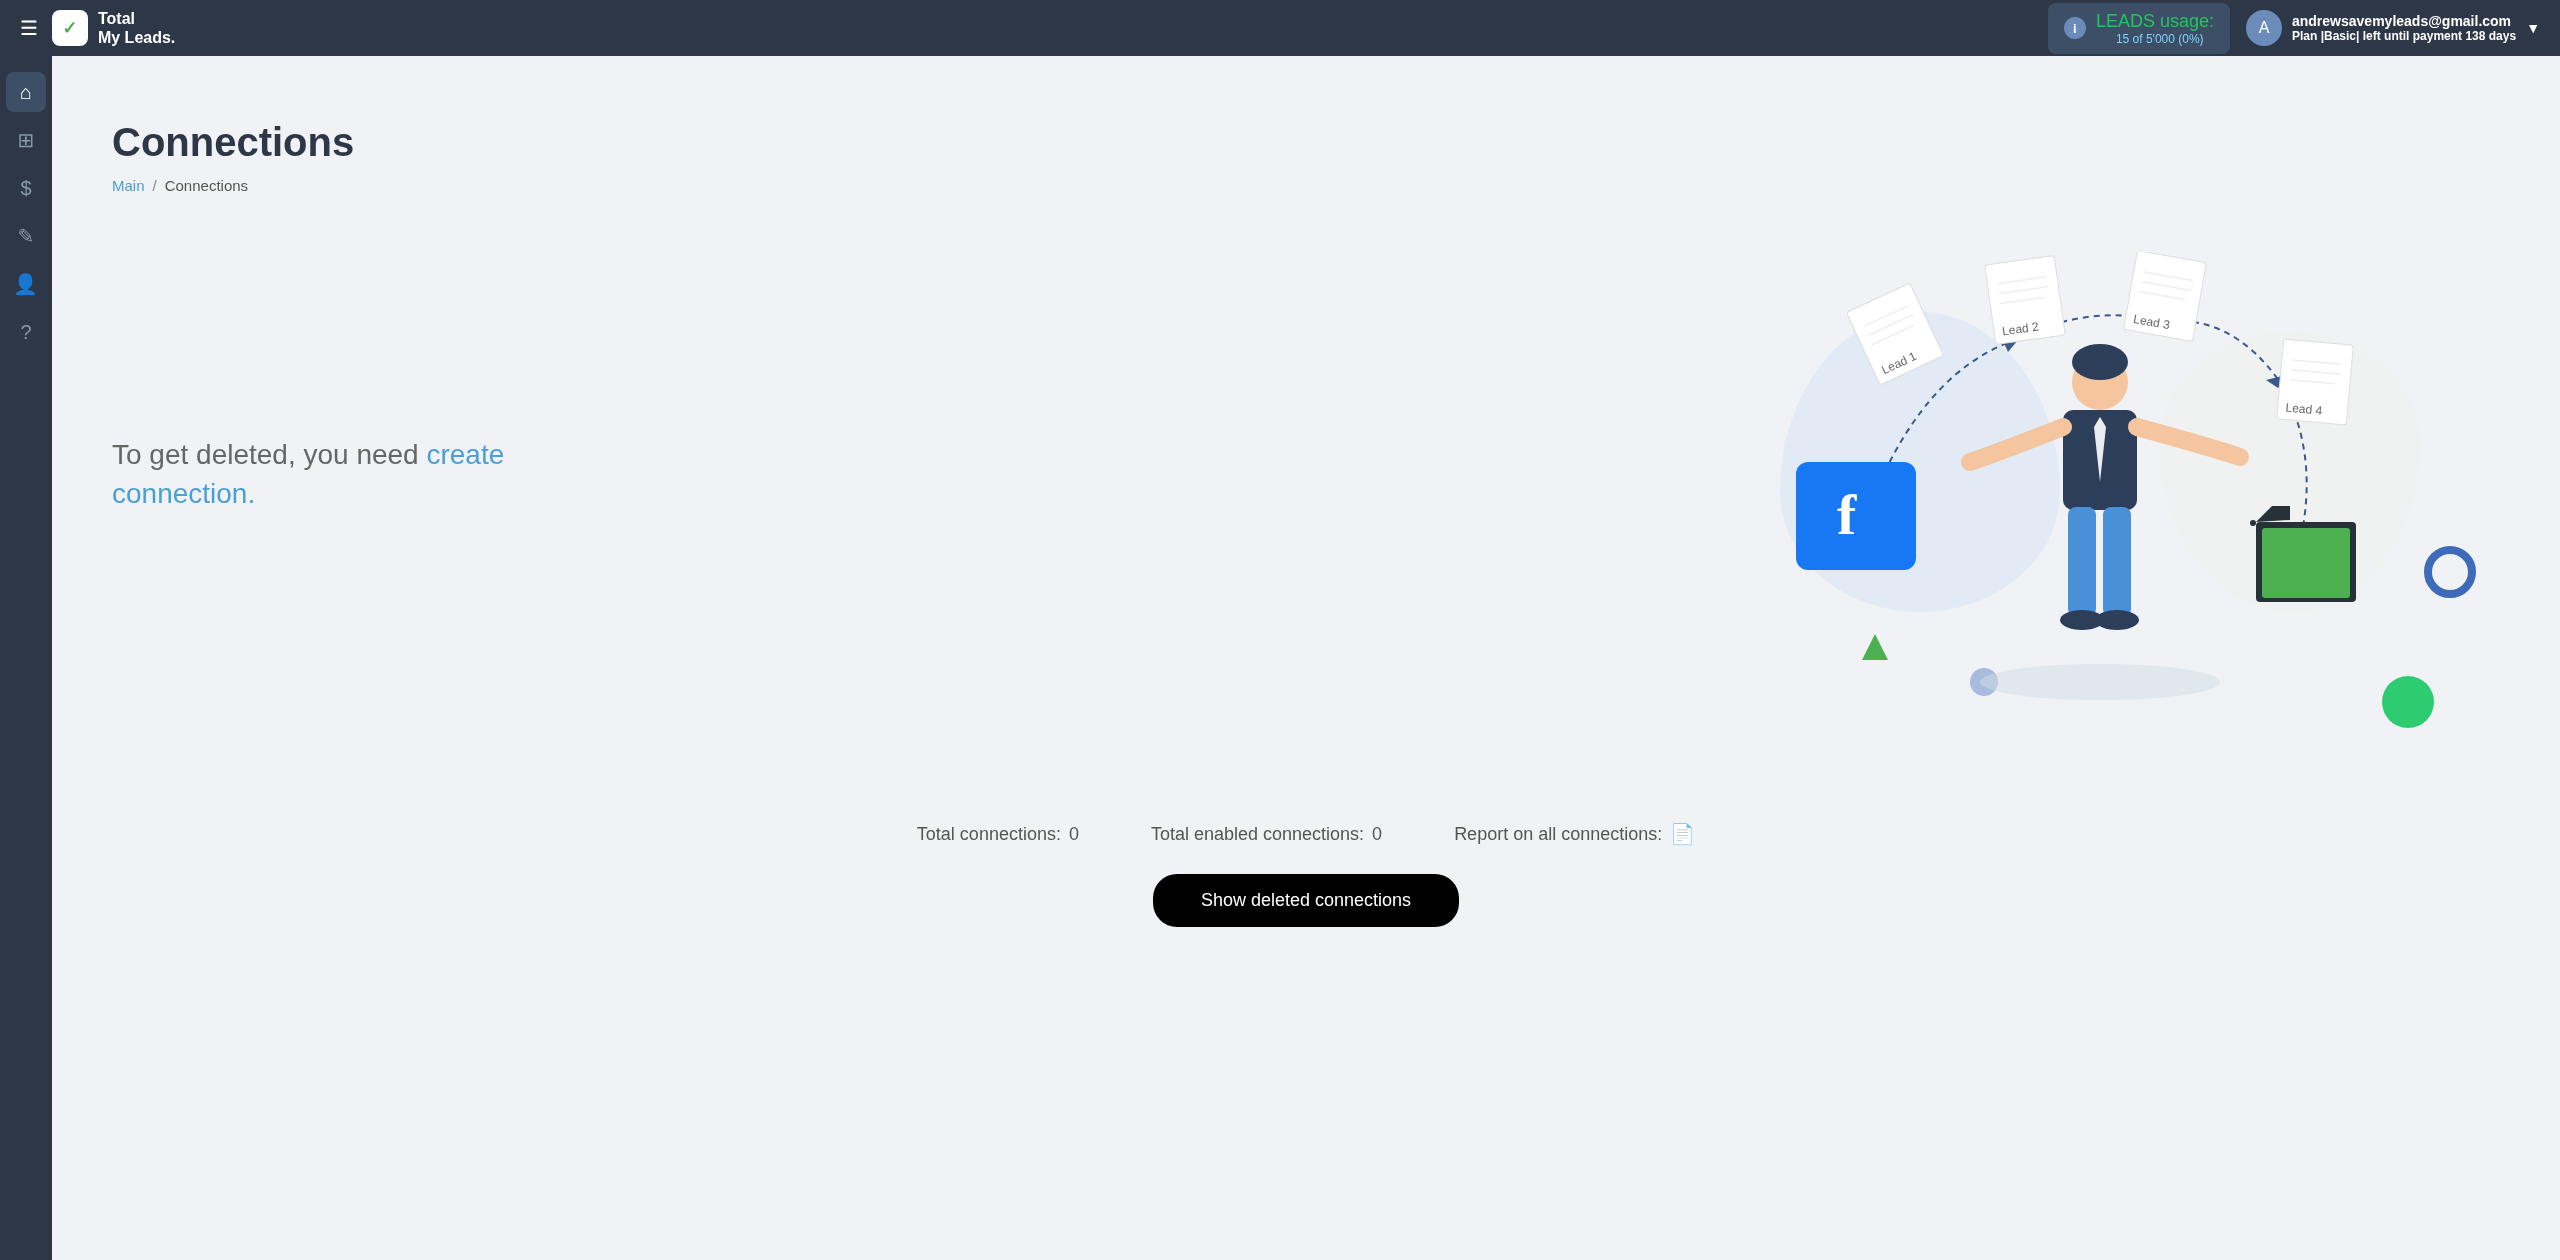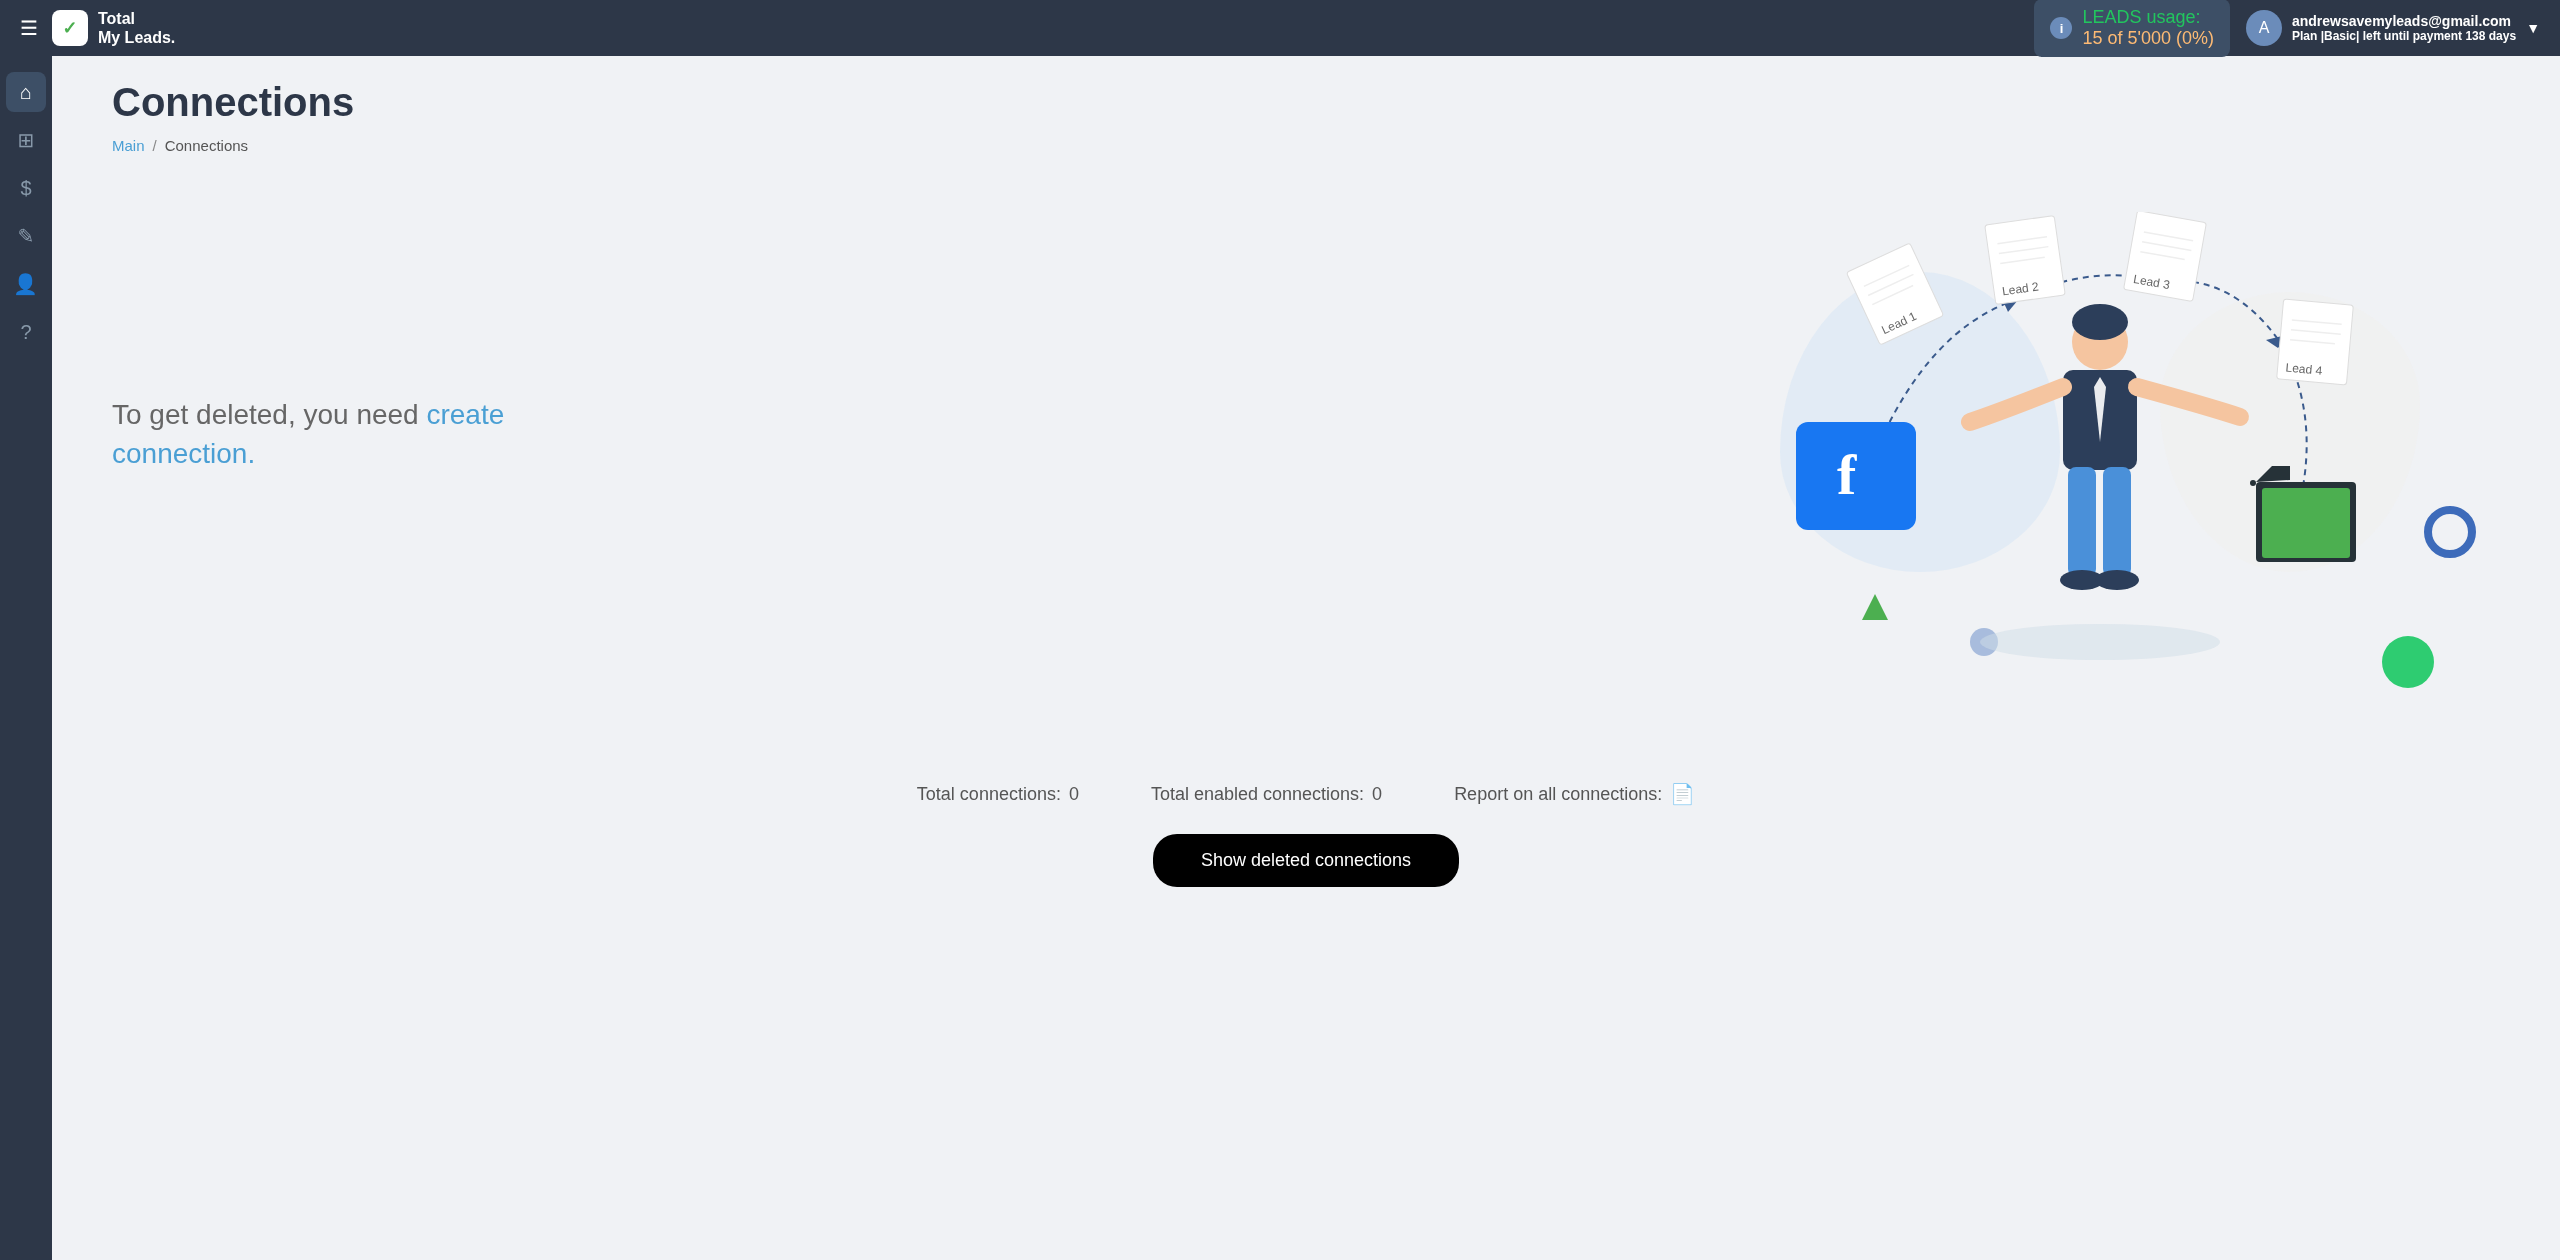"15 of 5'000 (0%)" .leads-count { color: #fdba74 -> #7dd3fc; font-size: 18px -> 12px; margin-left: none -> 20px }
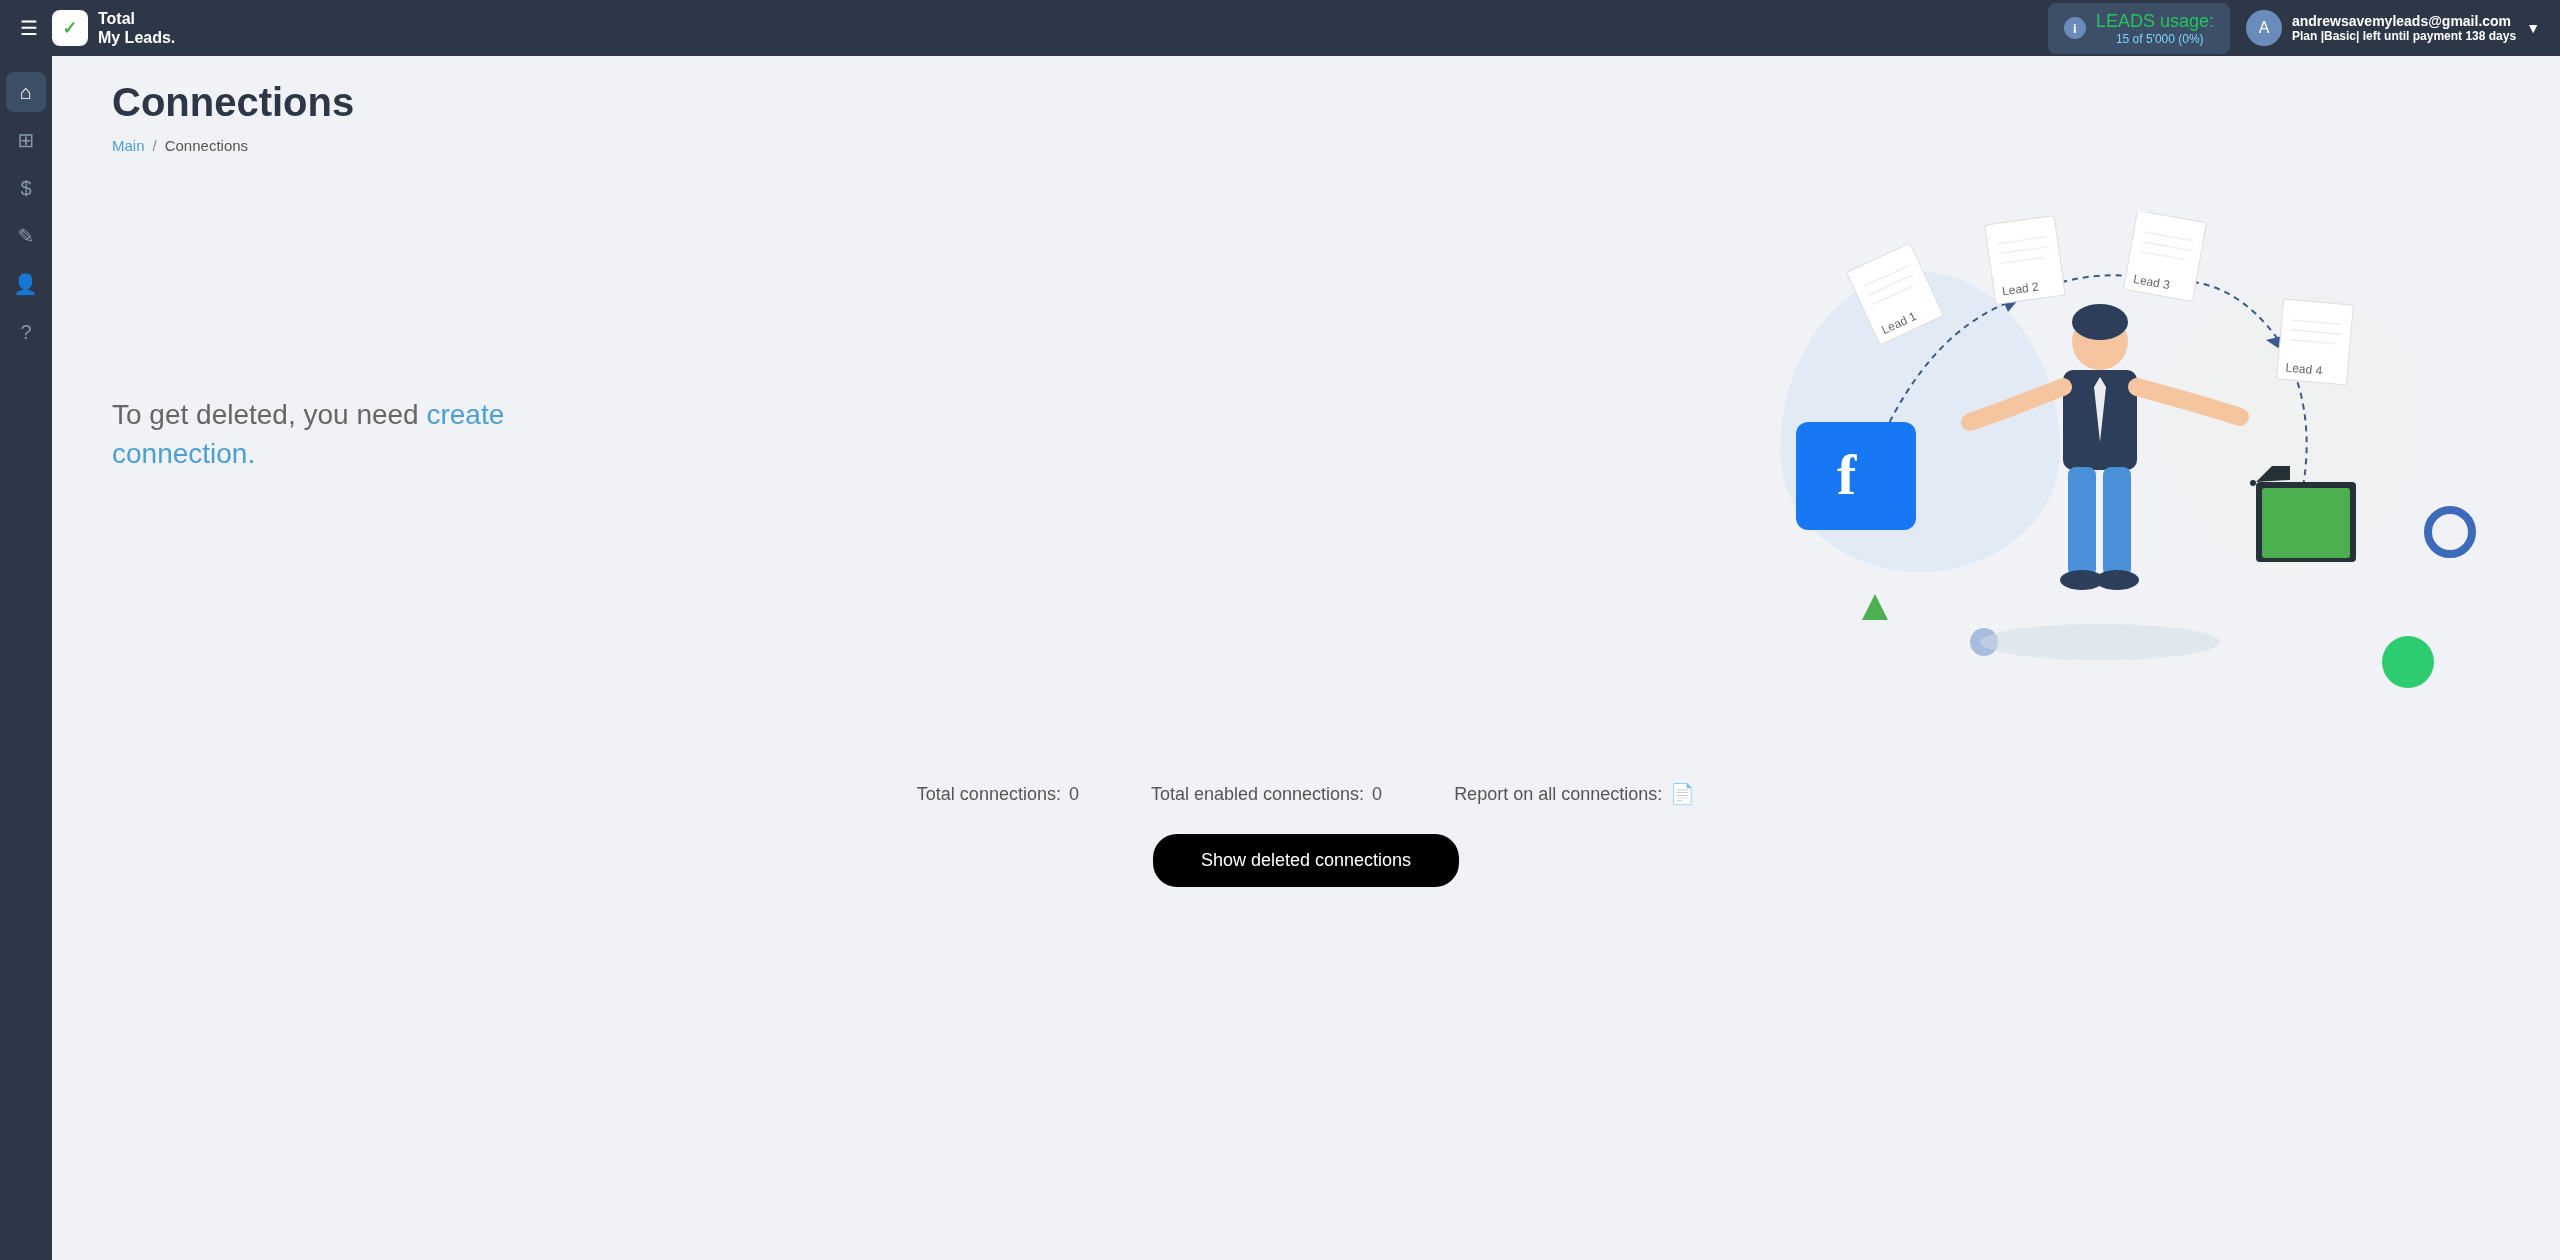"Connections" .main-content { padding: 24px 60px -> 64px 60px }
